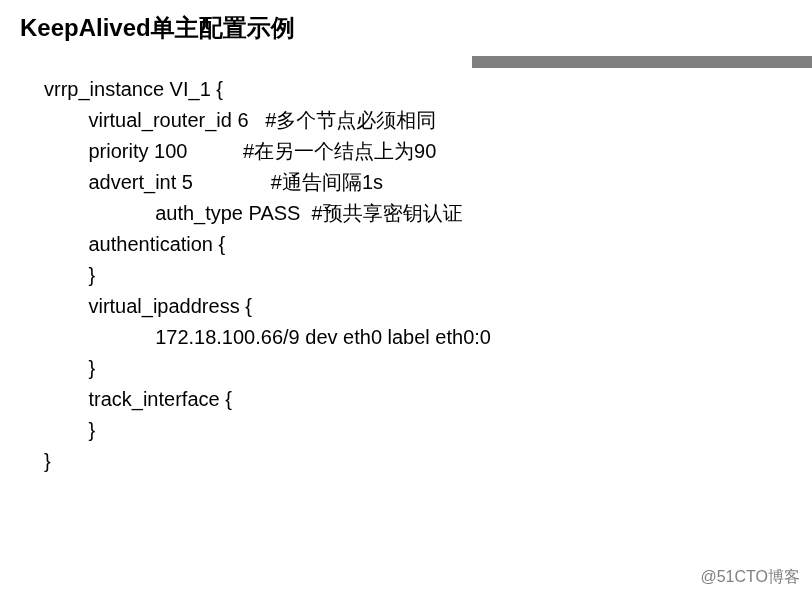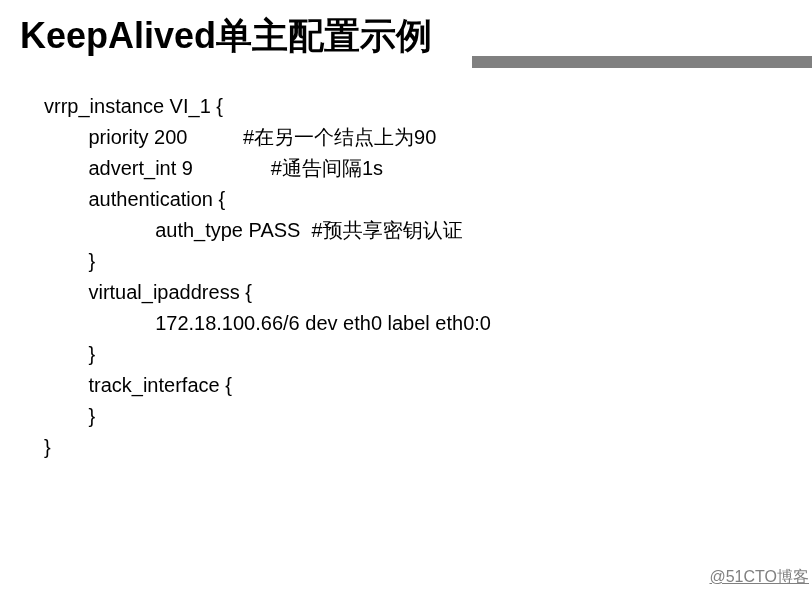"KeepAlived单主配置示例" .title { font-size: 36px -> 24px }
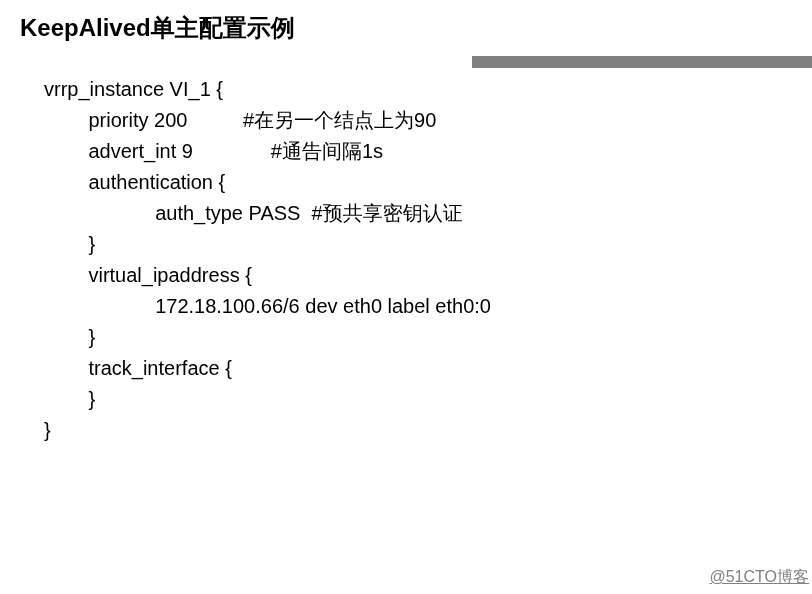"virtual_router_id 6 #多个节点必须相同" div.config-line { html: none -> <div> virtual_router_id 6 #多个节点必须相同</div> }
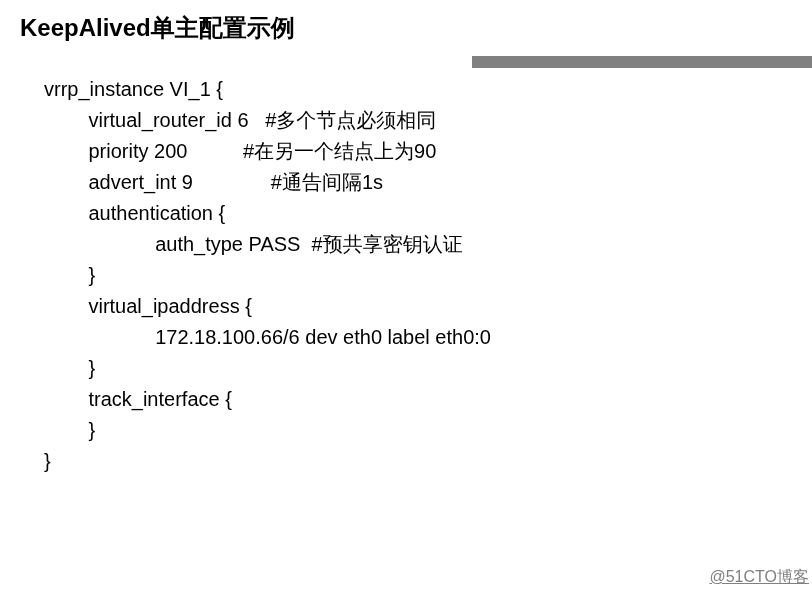"priority 200 #在另一个结点上为90" div.config-line { text: 200 -> 100 }
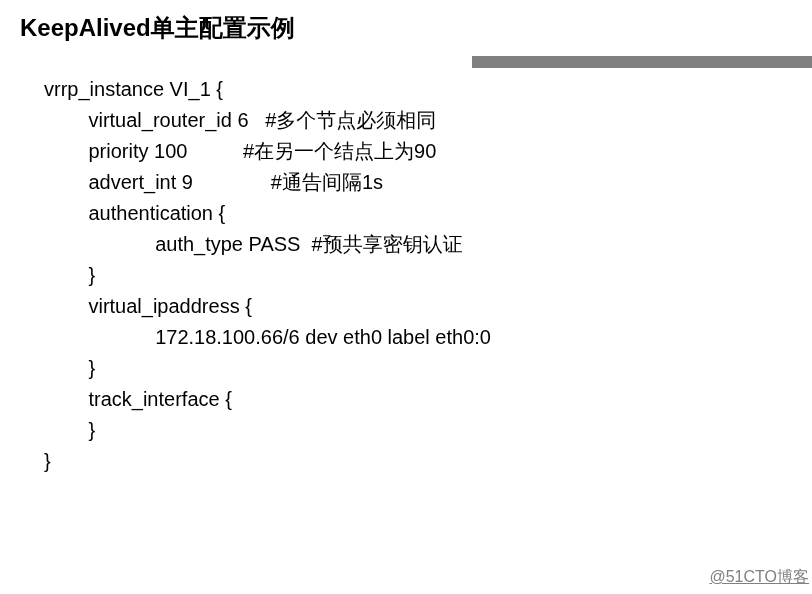"advert_int 9 #通告间隔1s" div.config-line { text: 9 -> 5 }
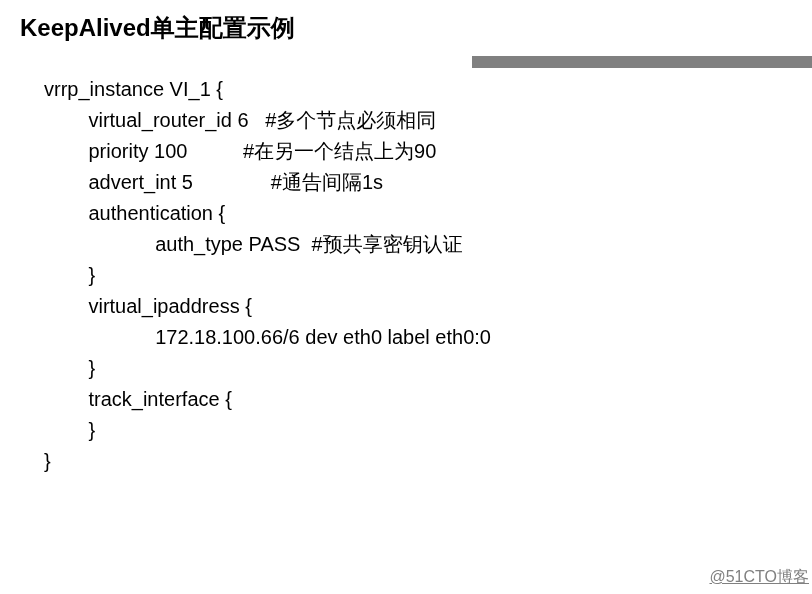"authentication {" div.config-line { order: before "auth_type PASS #预共享密钥认证" -> after "auth_type PASS #预共享密钥认证" }
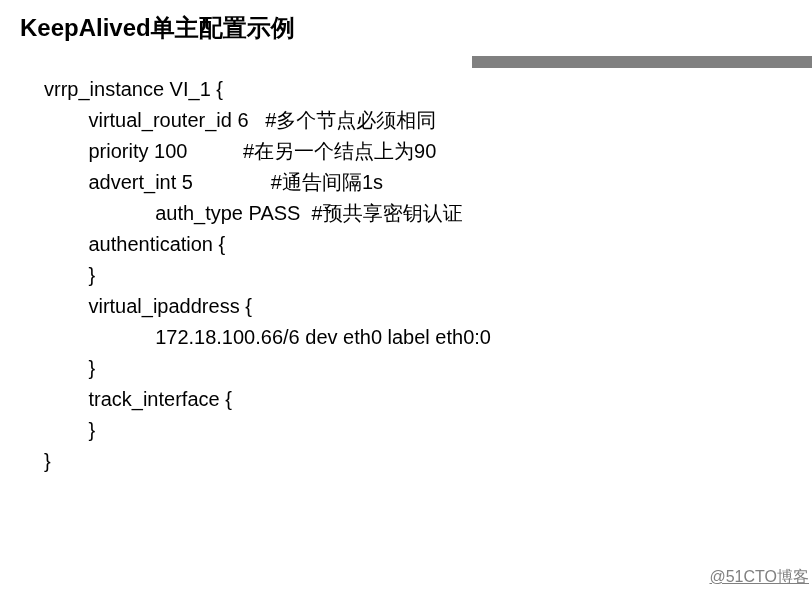"172.18.100.66/6 dev eth0 label eth0:0" div.config-line { text: 172.18.100.66/6 -> 172.18.100.66/9 }
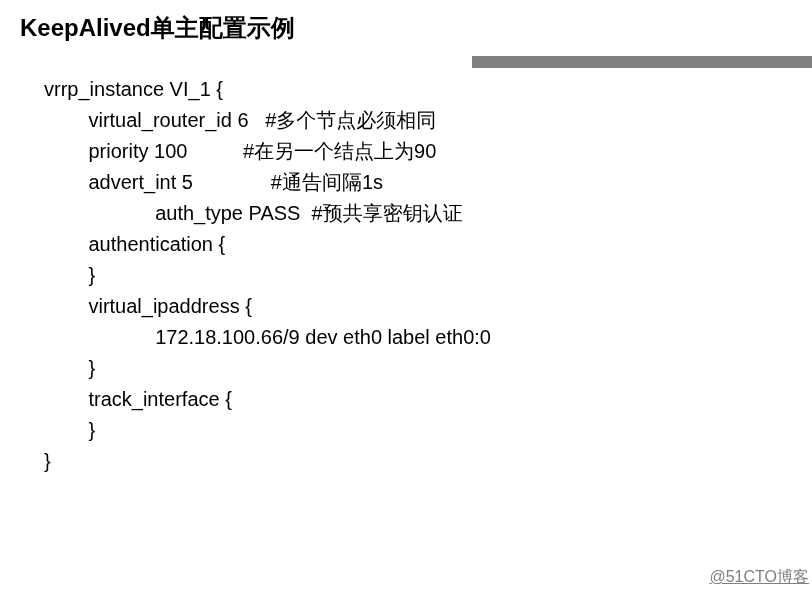"@51CTO博客" .watermark { right: 3px -> 12px; text-decoration: underline -> none }
